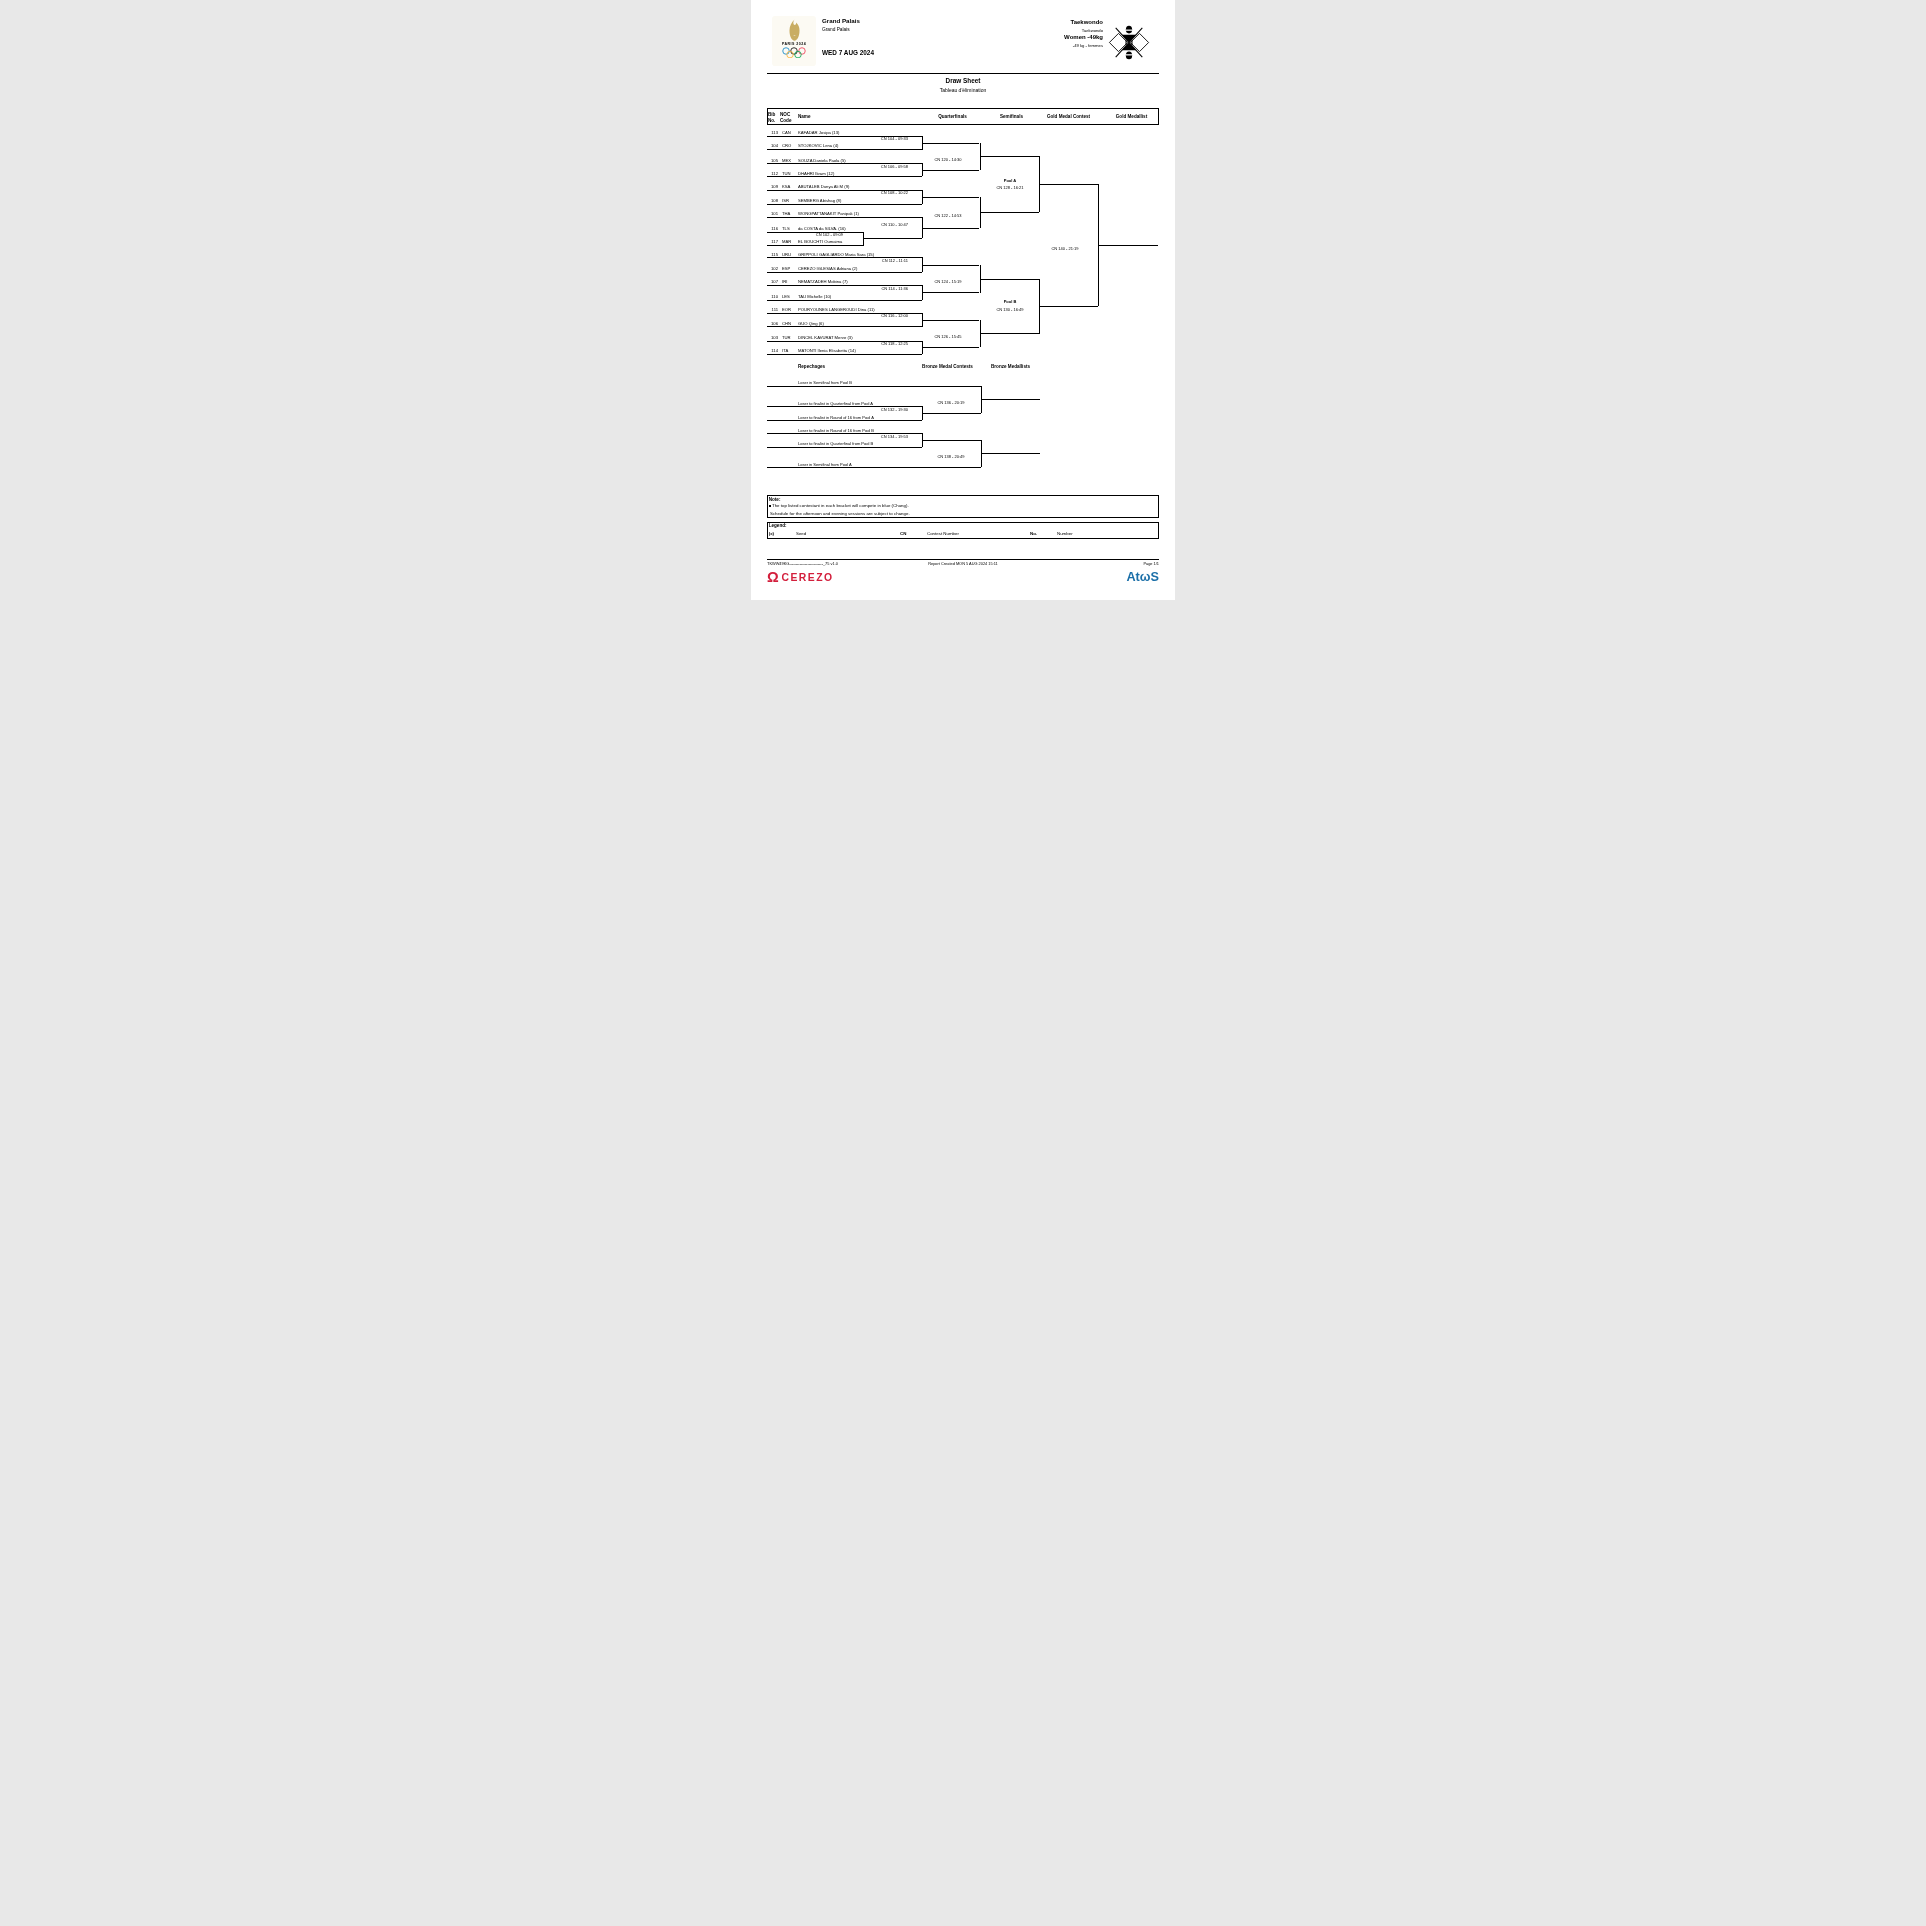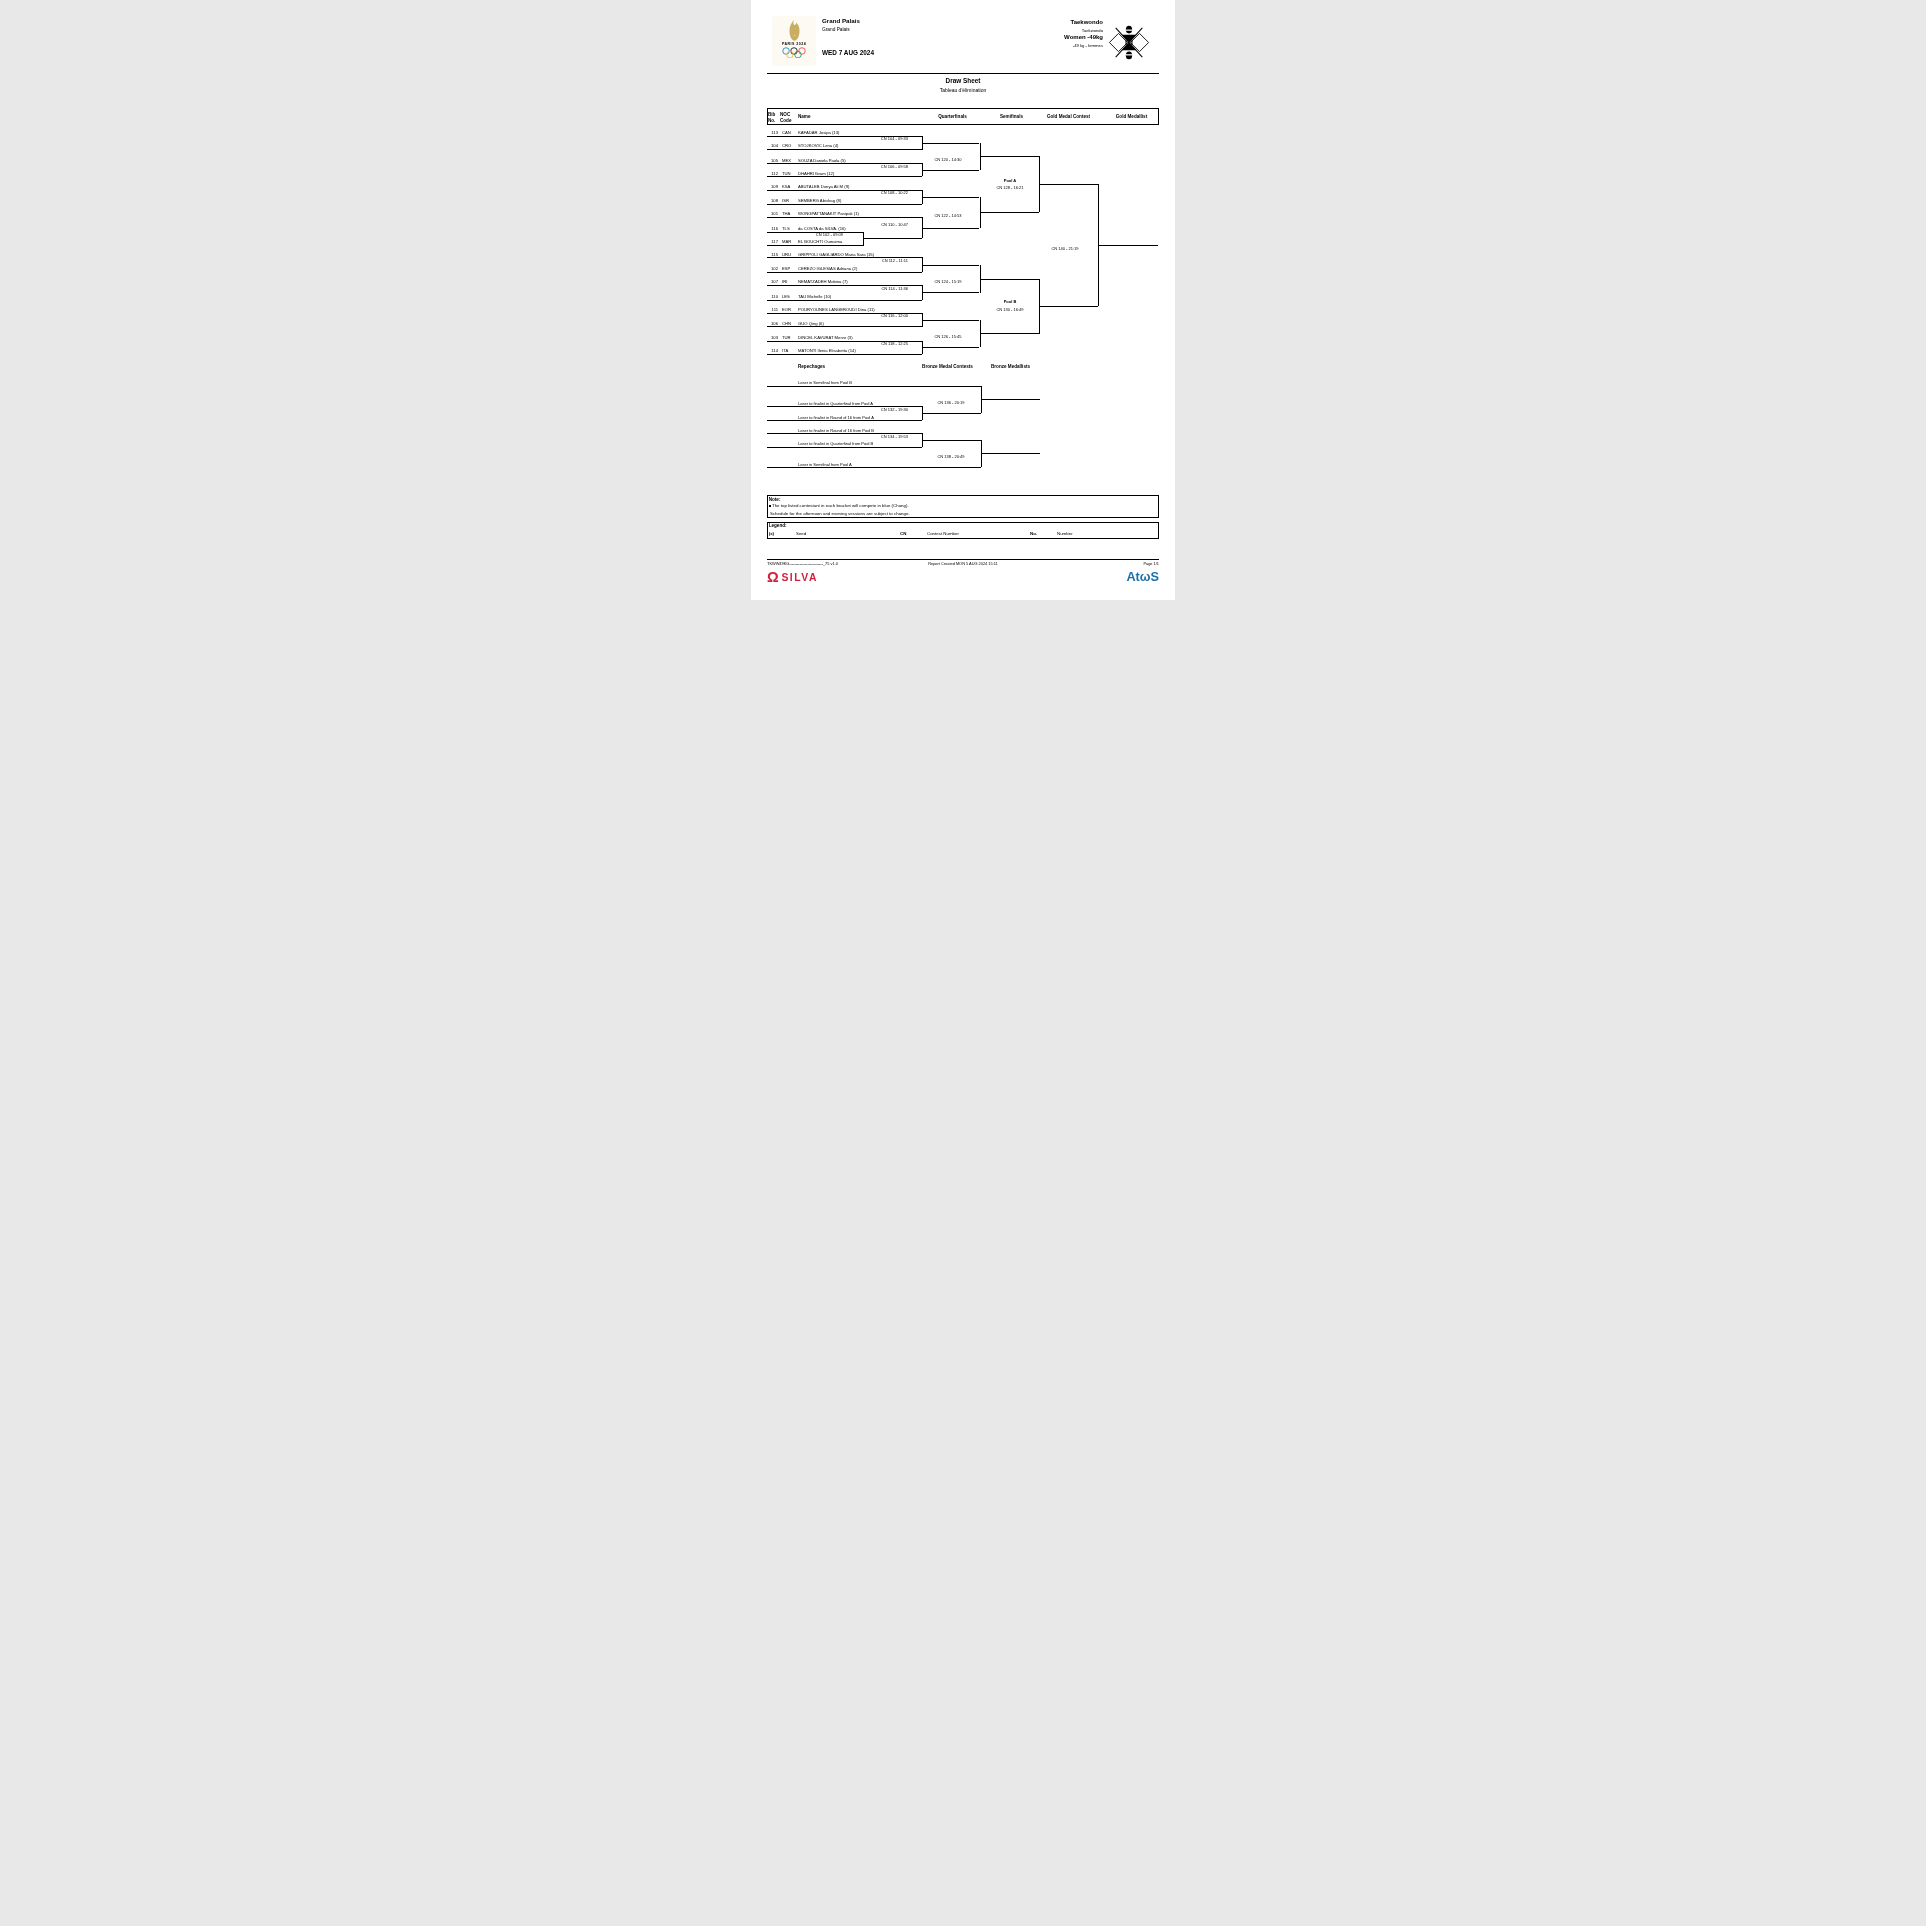"SILVA" span.word { text: SILVA -> CEREZO }
